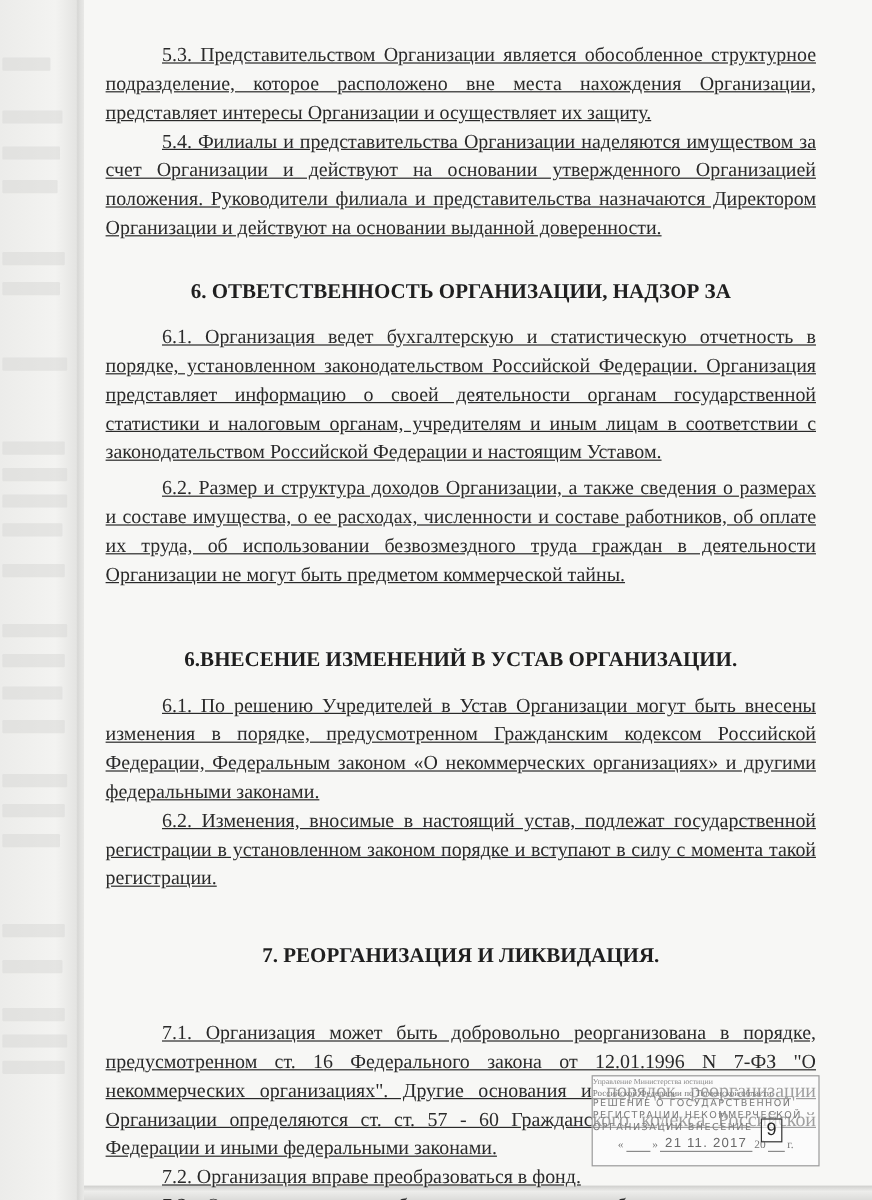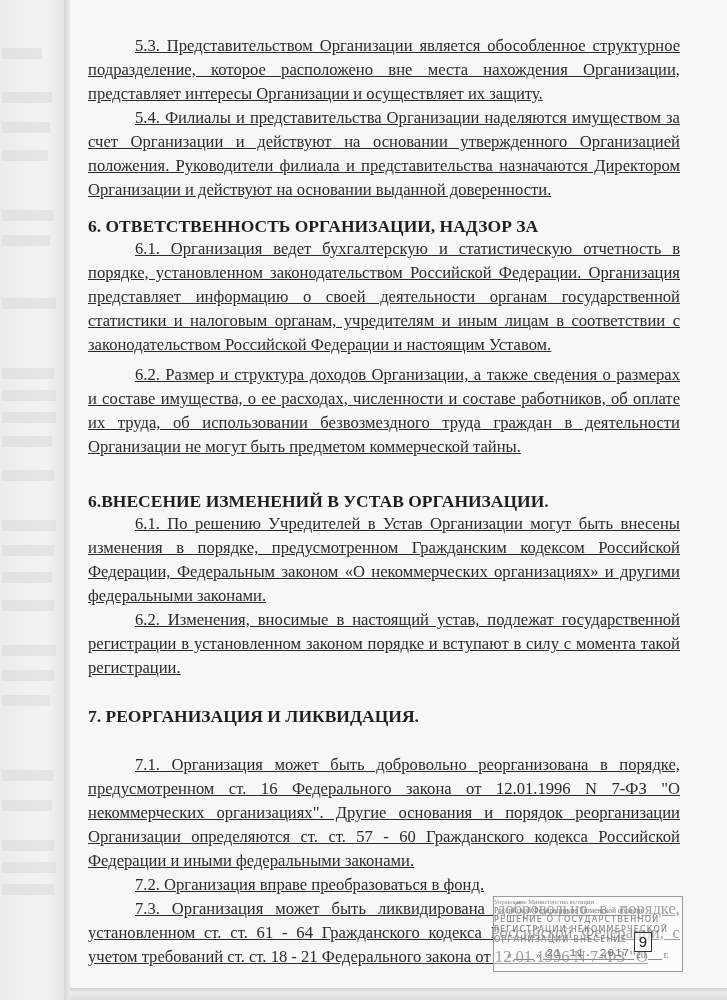"6. ОТВЕТСТВЕННОСТЬ ОРГАНИЗАЦИИ, НАДЗОР" .heading { margin: 0 -> 16px; text-align: left -> center }
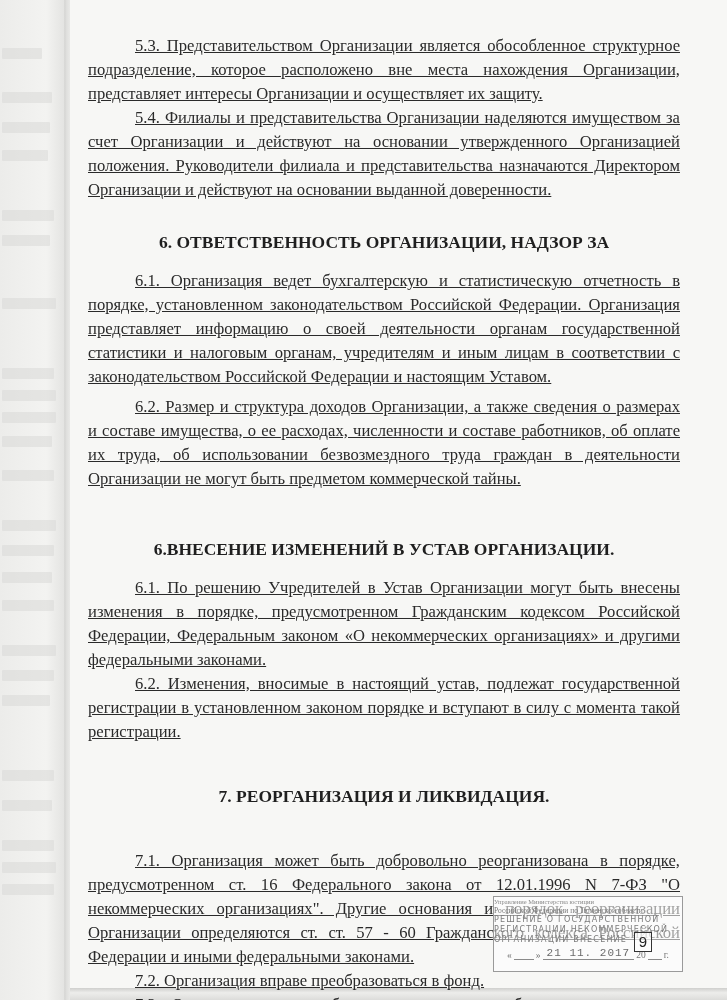"21 11. 2017" .stamp .date-row .date-val { font-family: Liberation Mono, monospace -> Liberation Sans, sans-serif }
